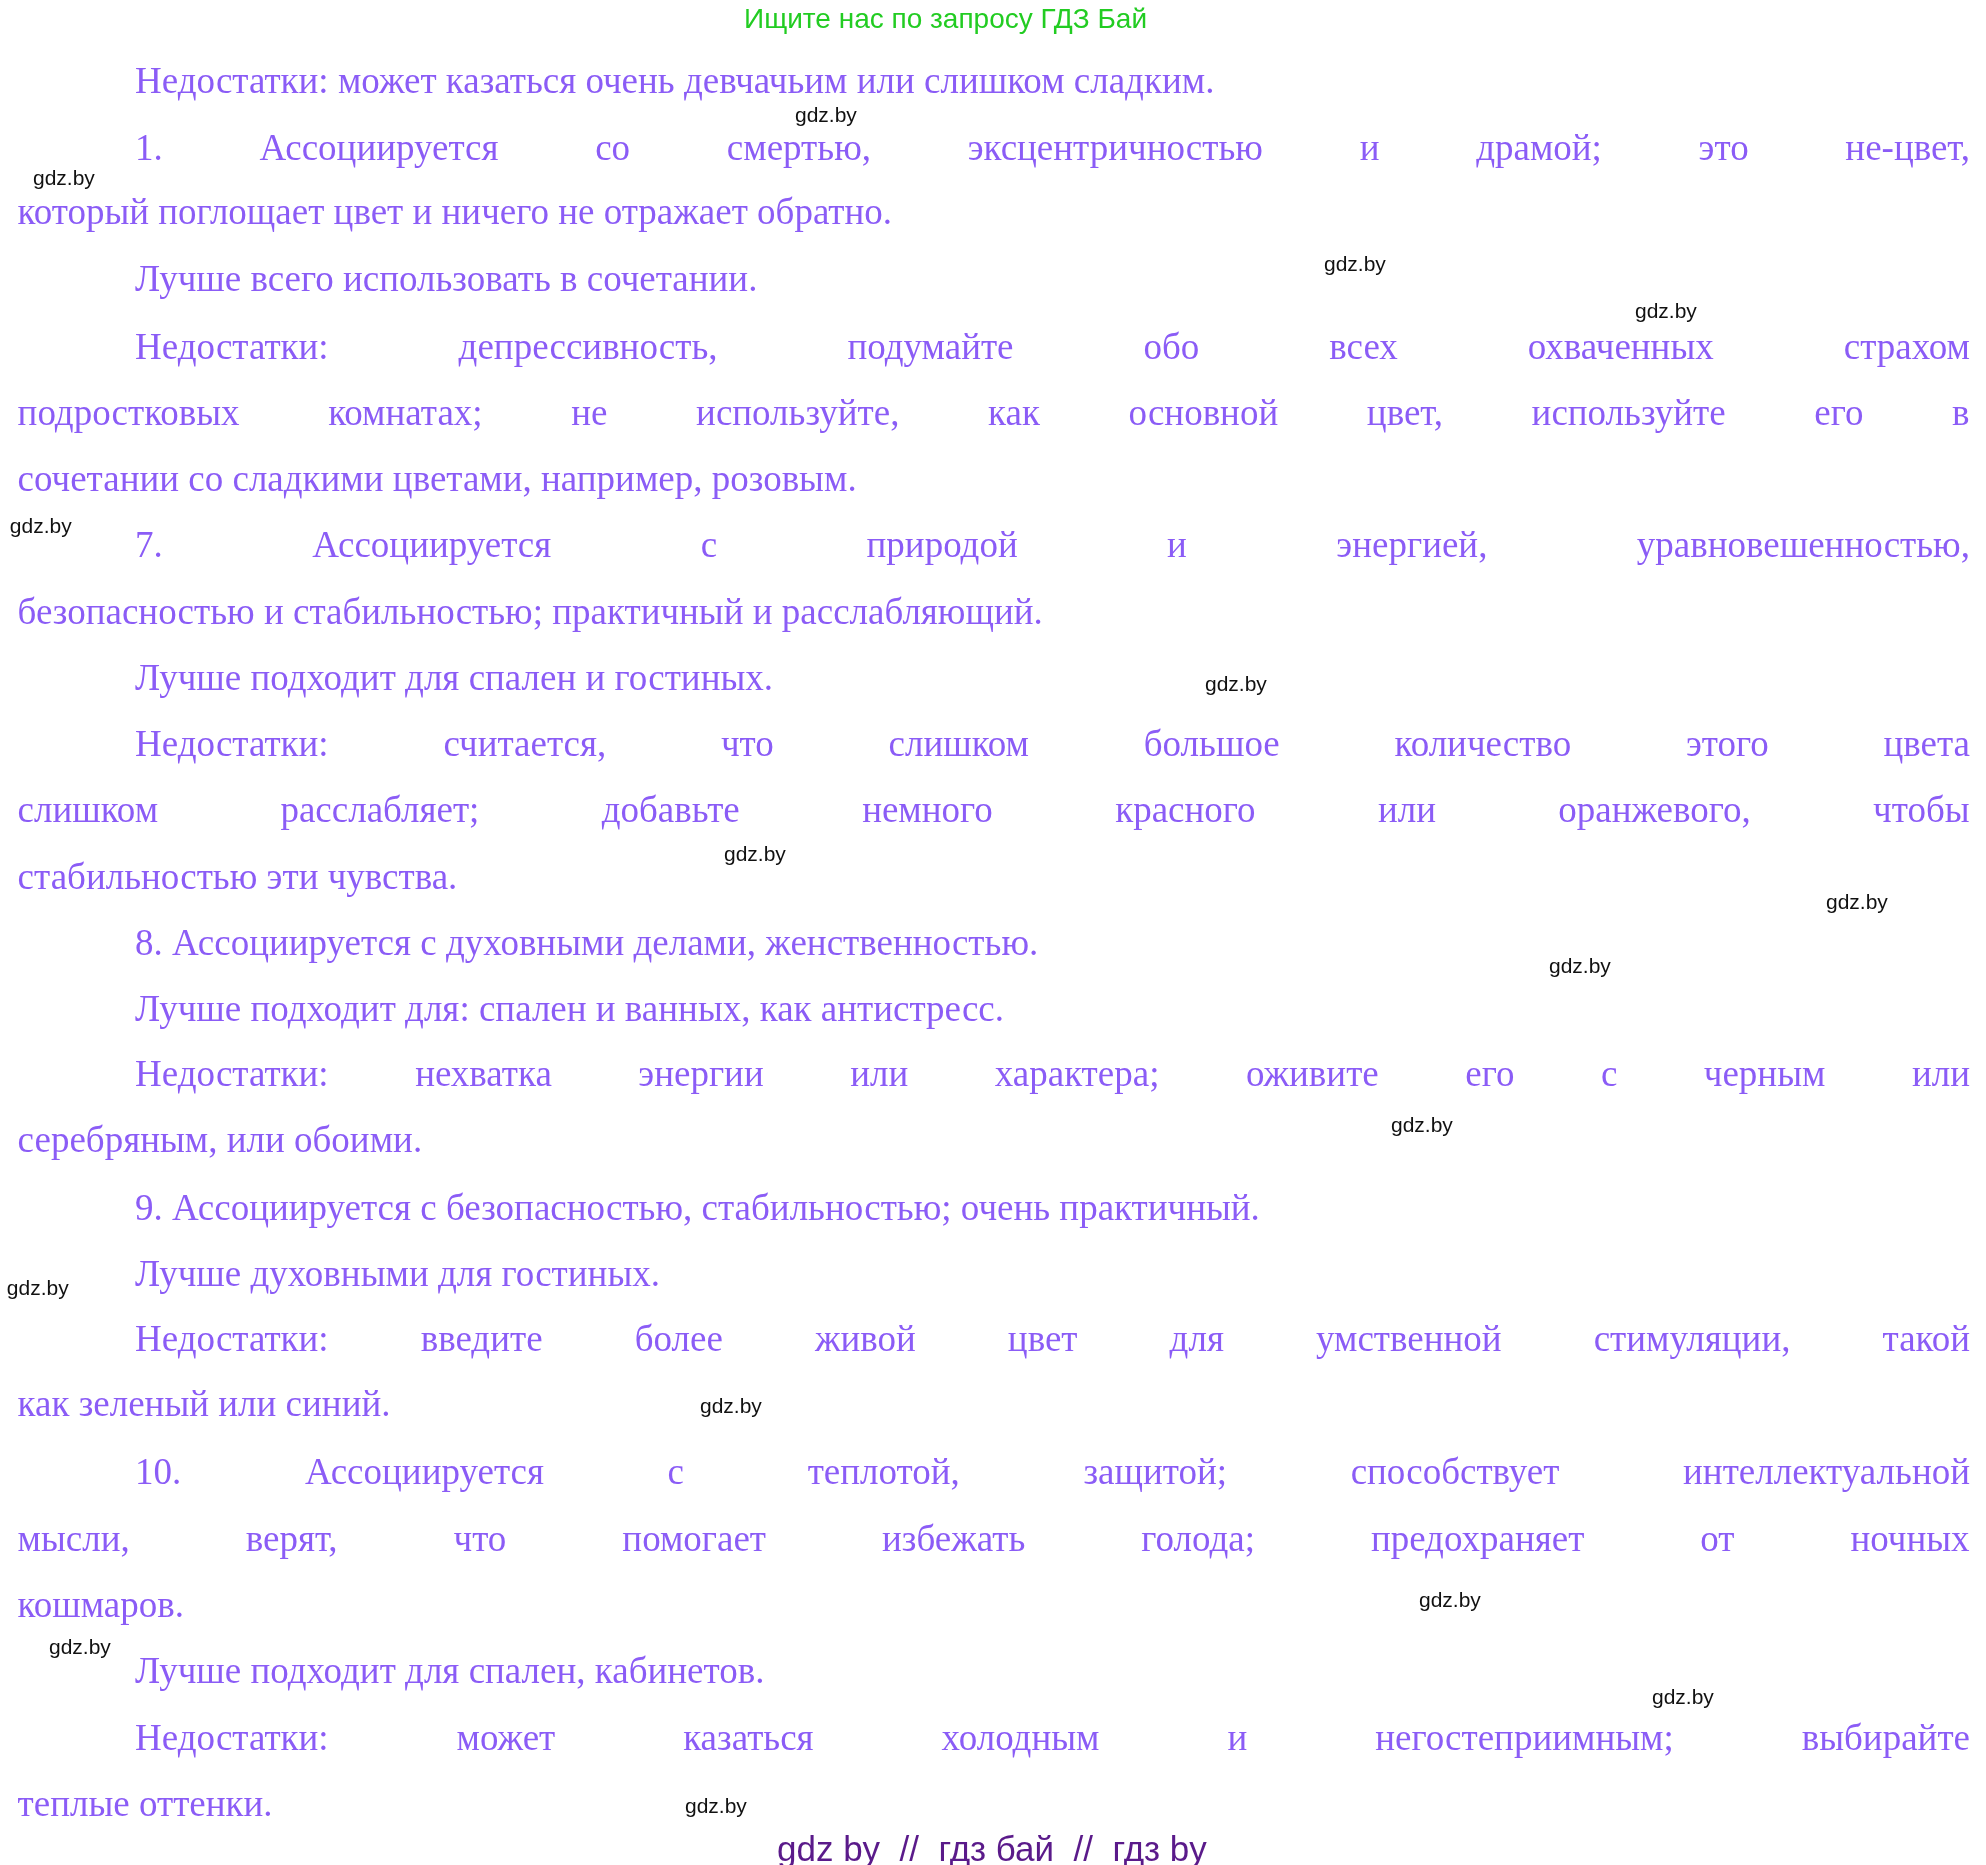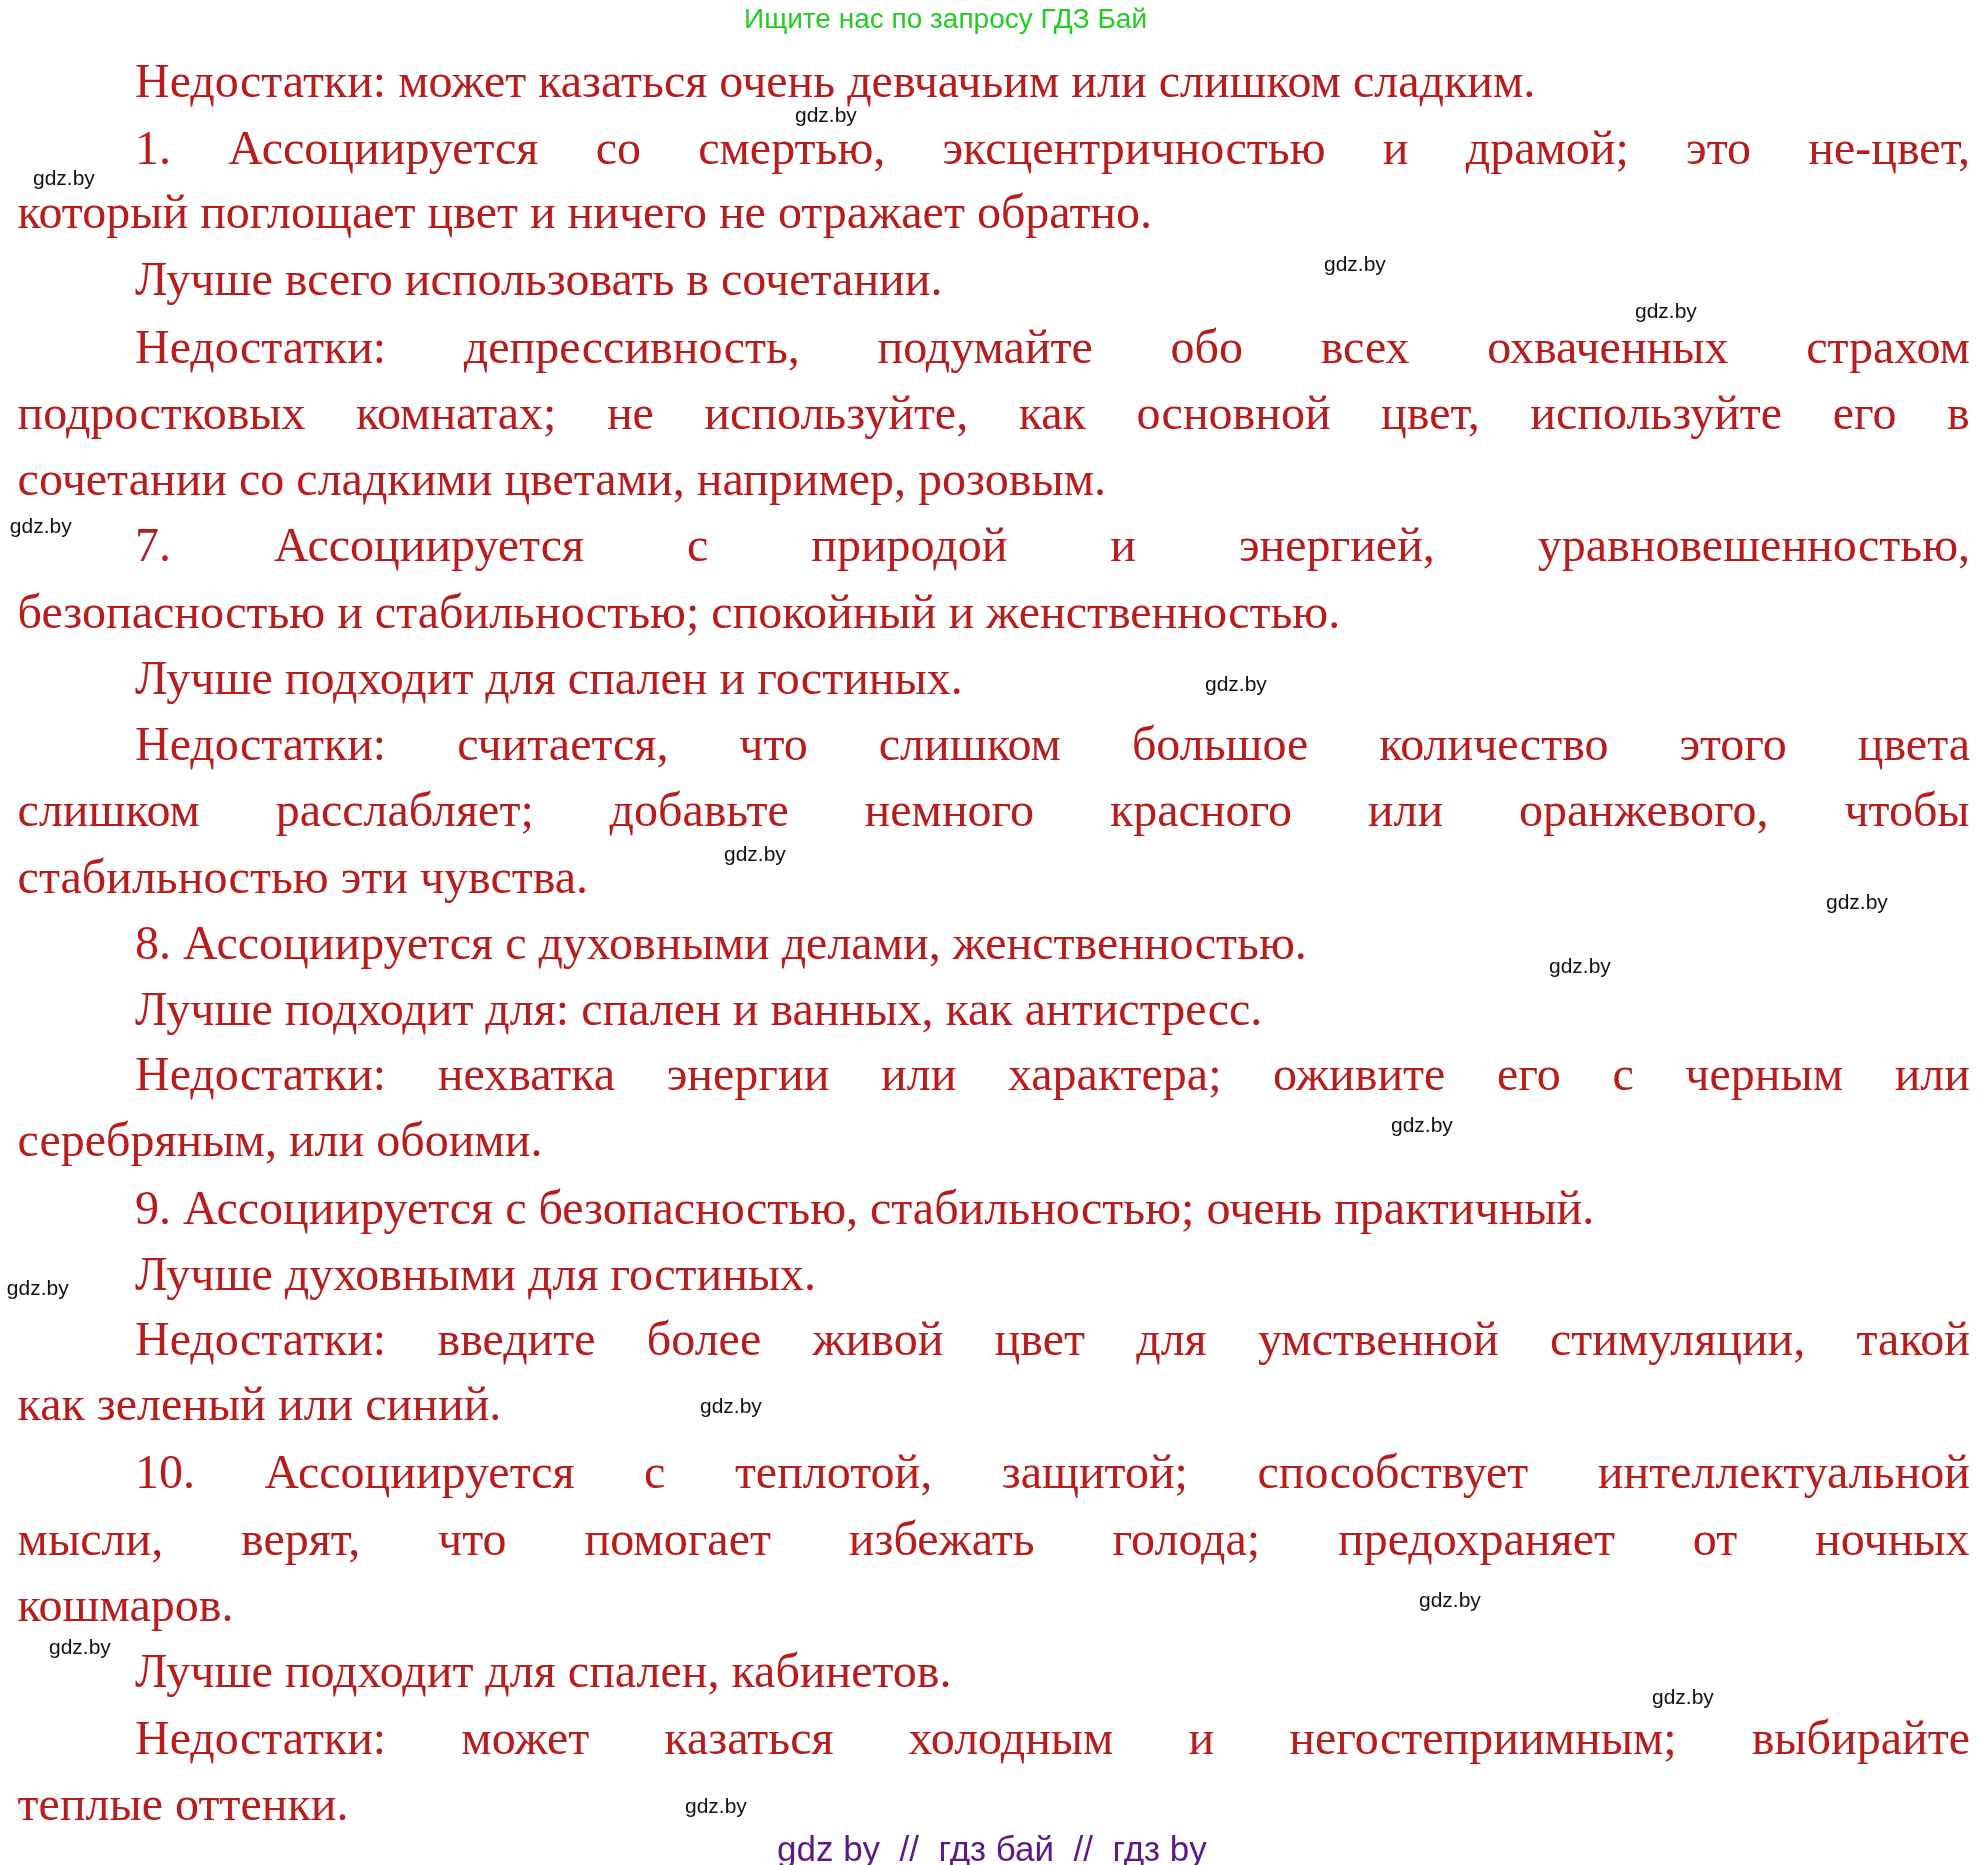"Недостатки: может казаться очень" .ln { color: #b91c1c -> #8b5cf6; font-size: 48px -> 37px }
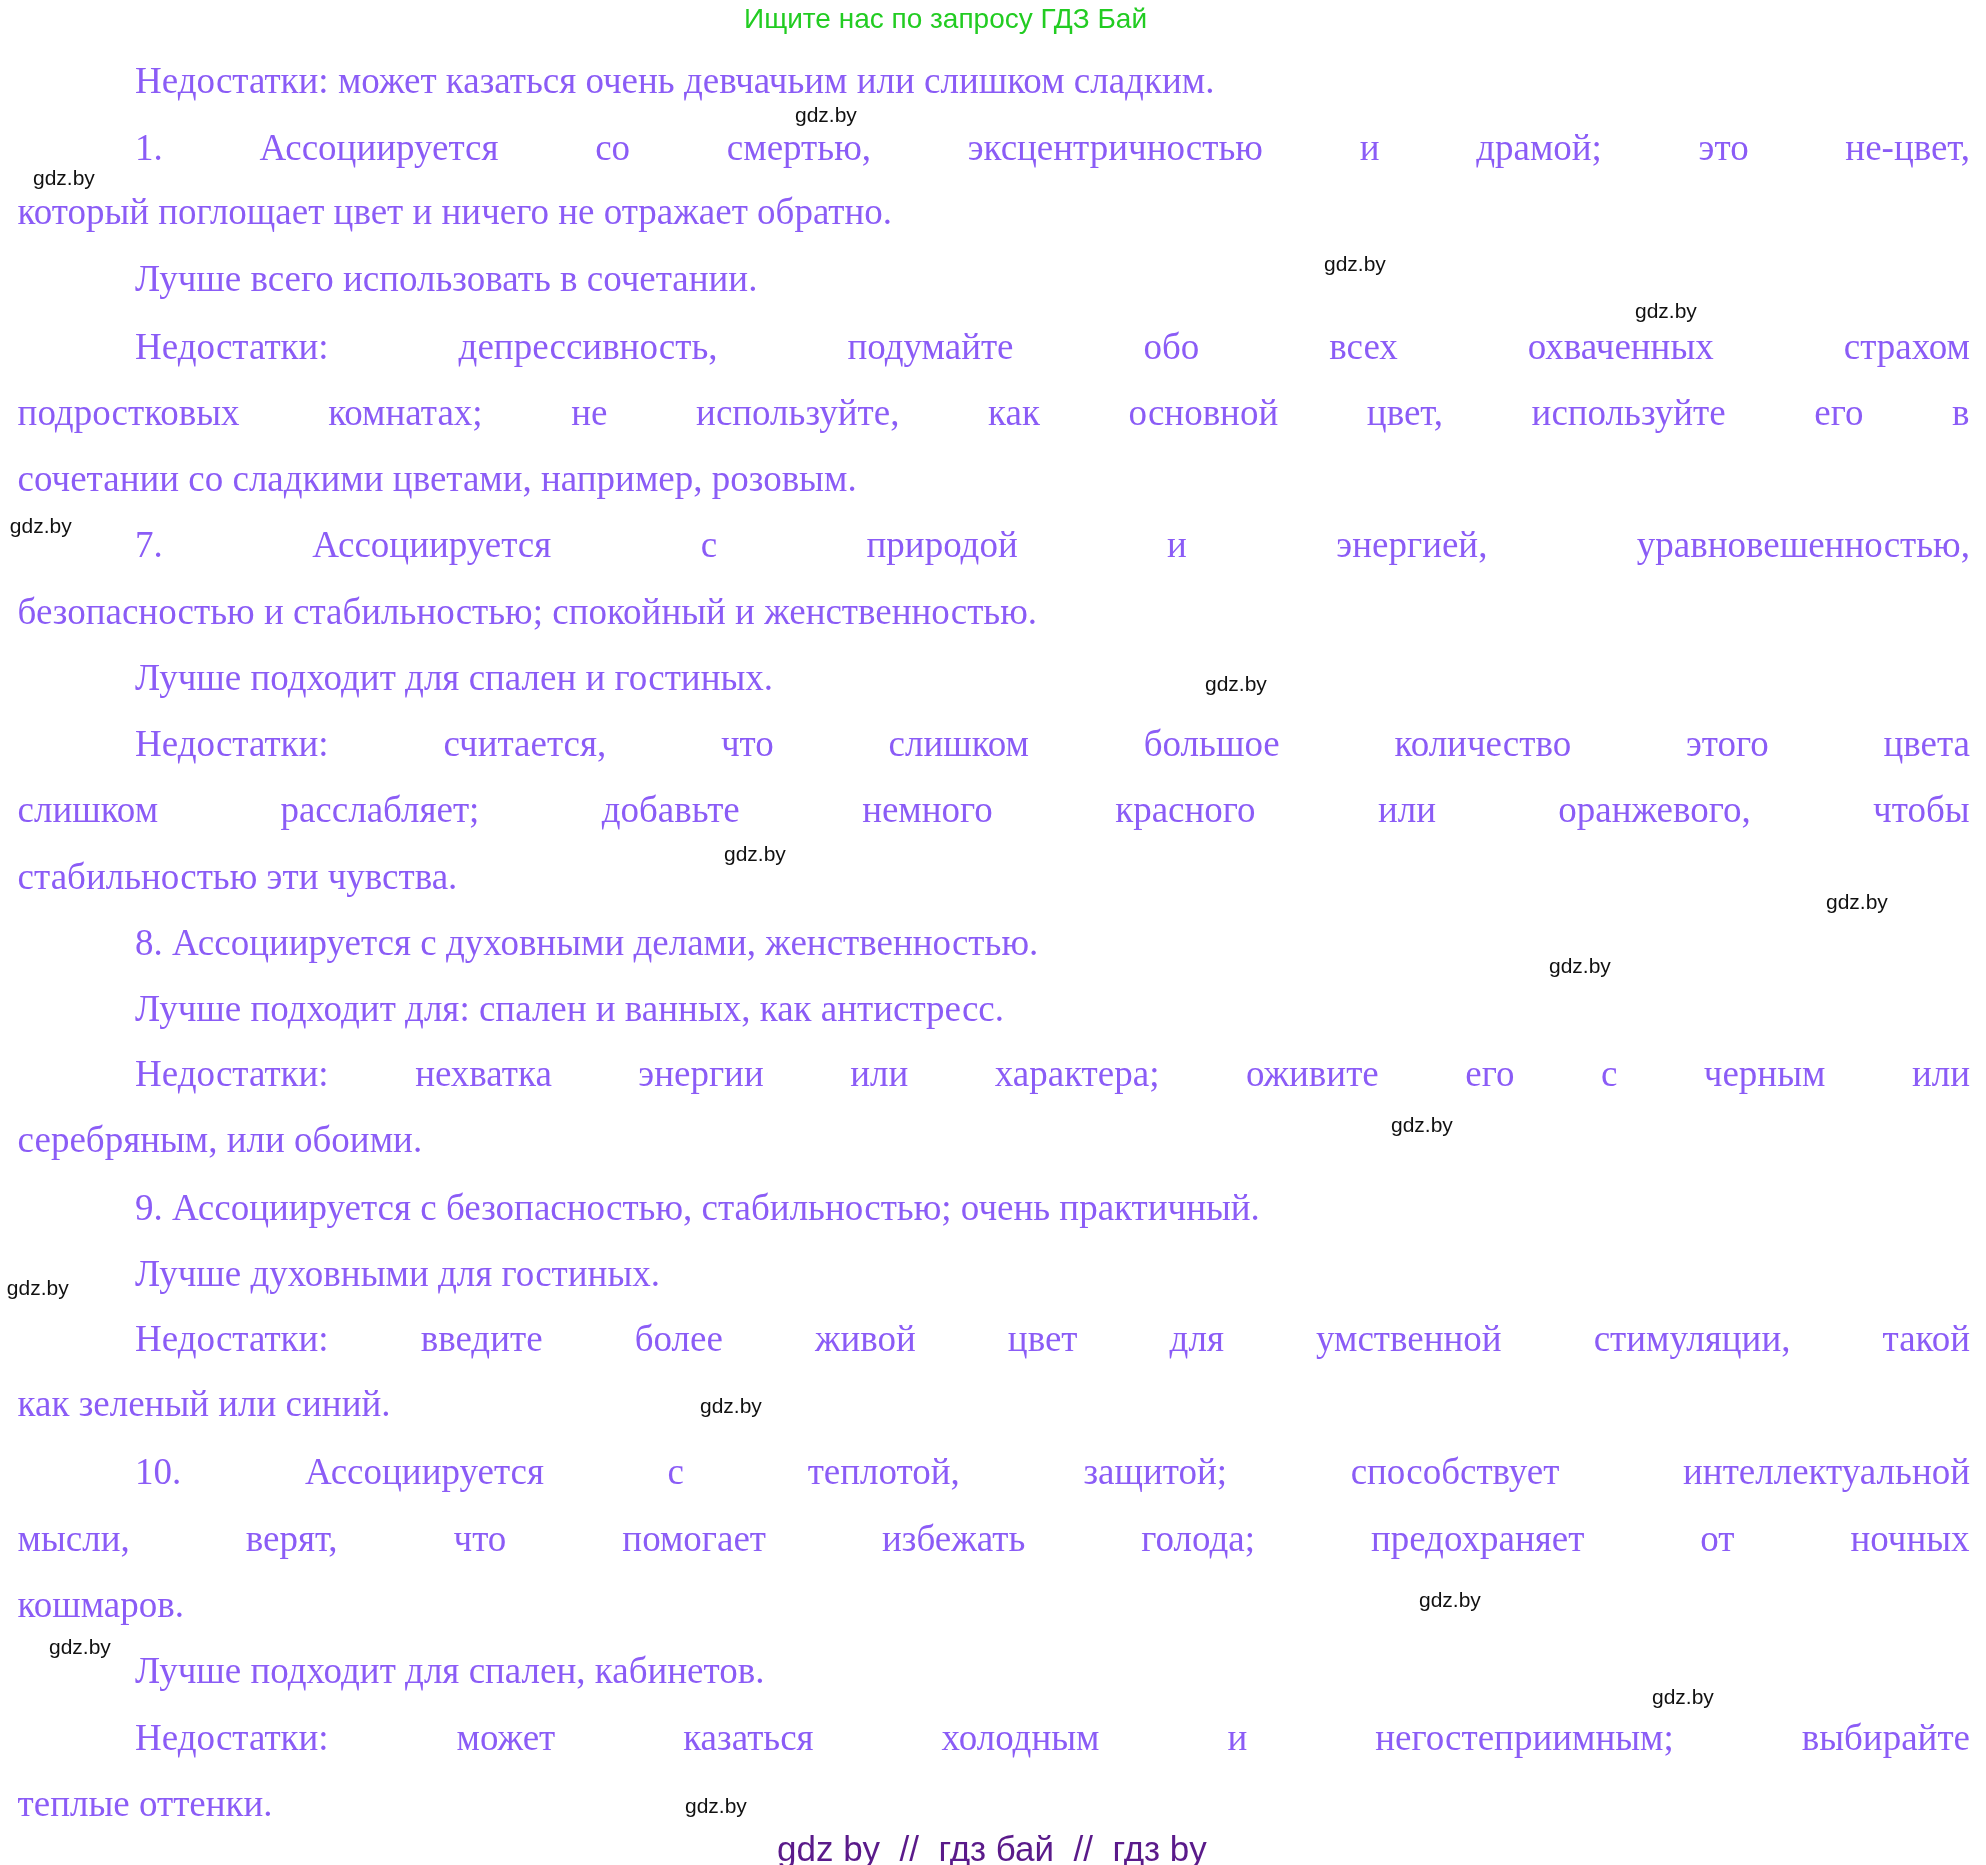"безопасностью и стабильностью; спокойный" div.ln { text: спокойный и женственностью -> практичный и расслабляющий }
